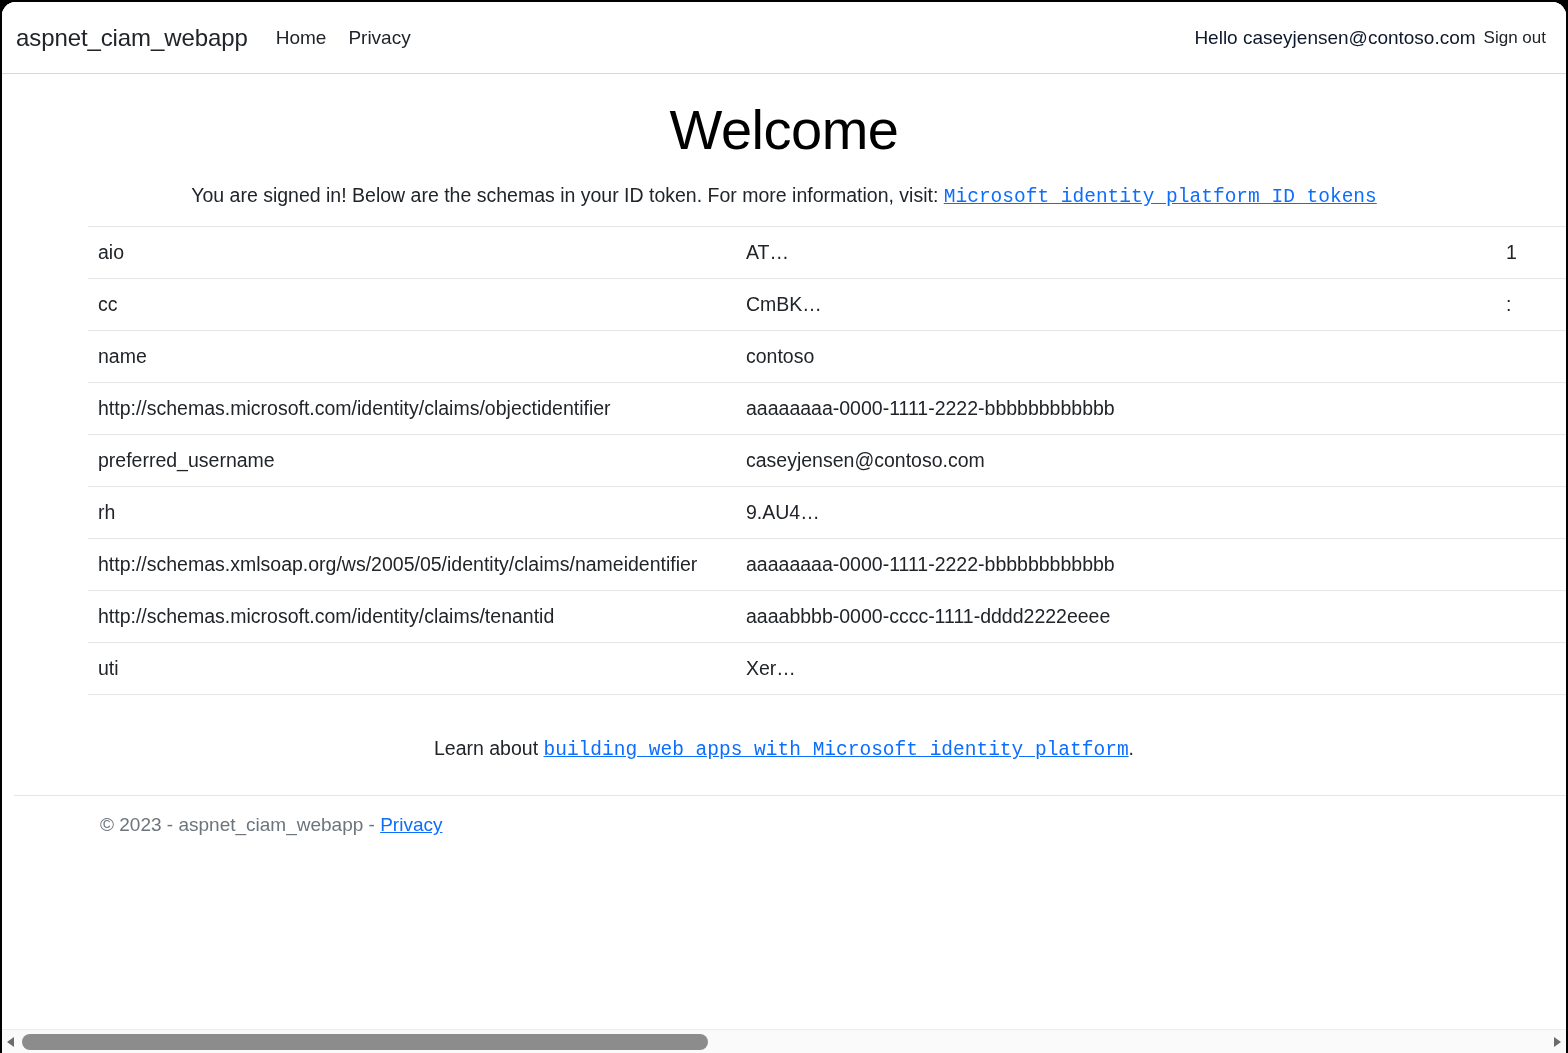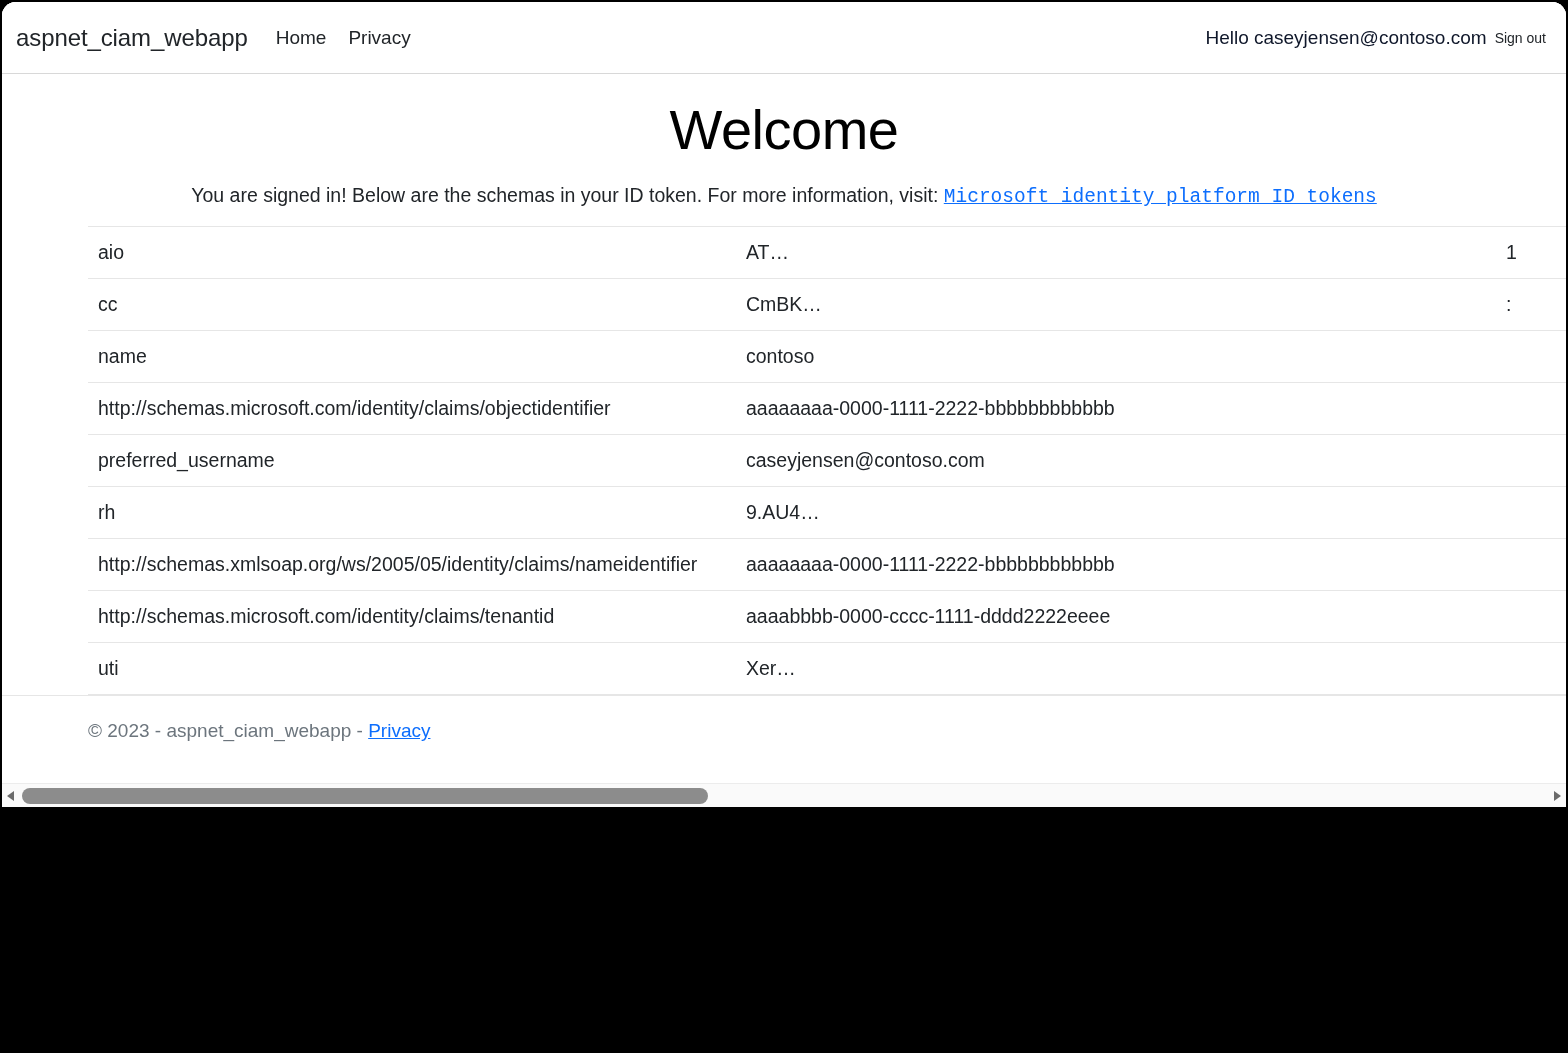"aspnet_ciam_webapp" #window-surface { height: 805px -> 1051px }
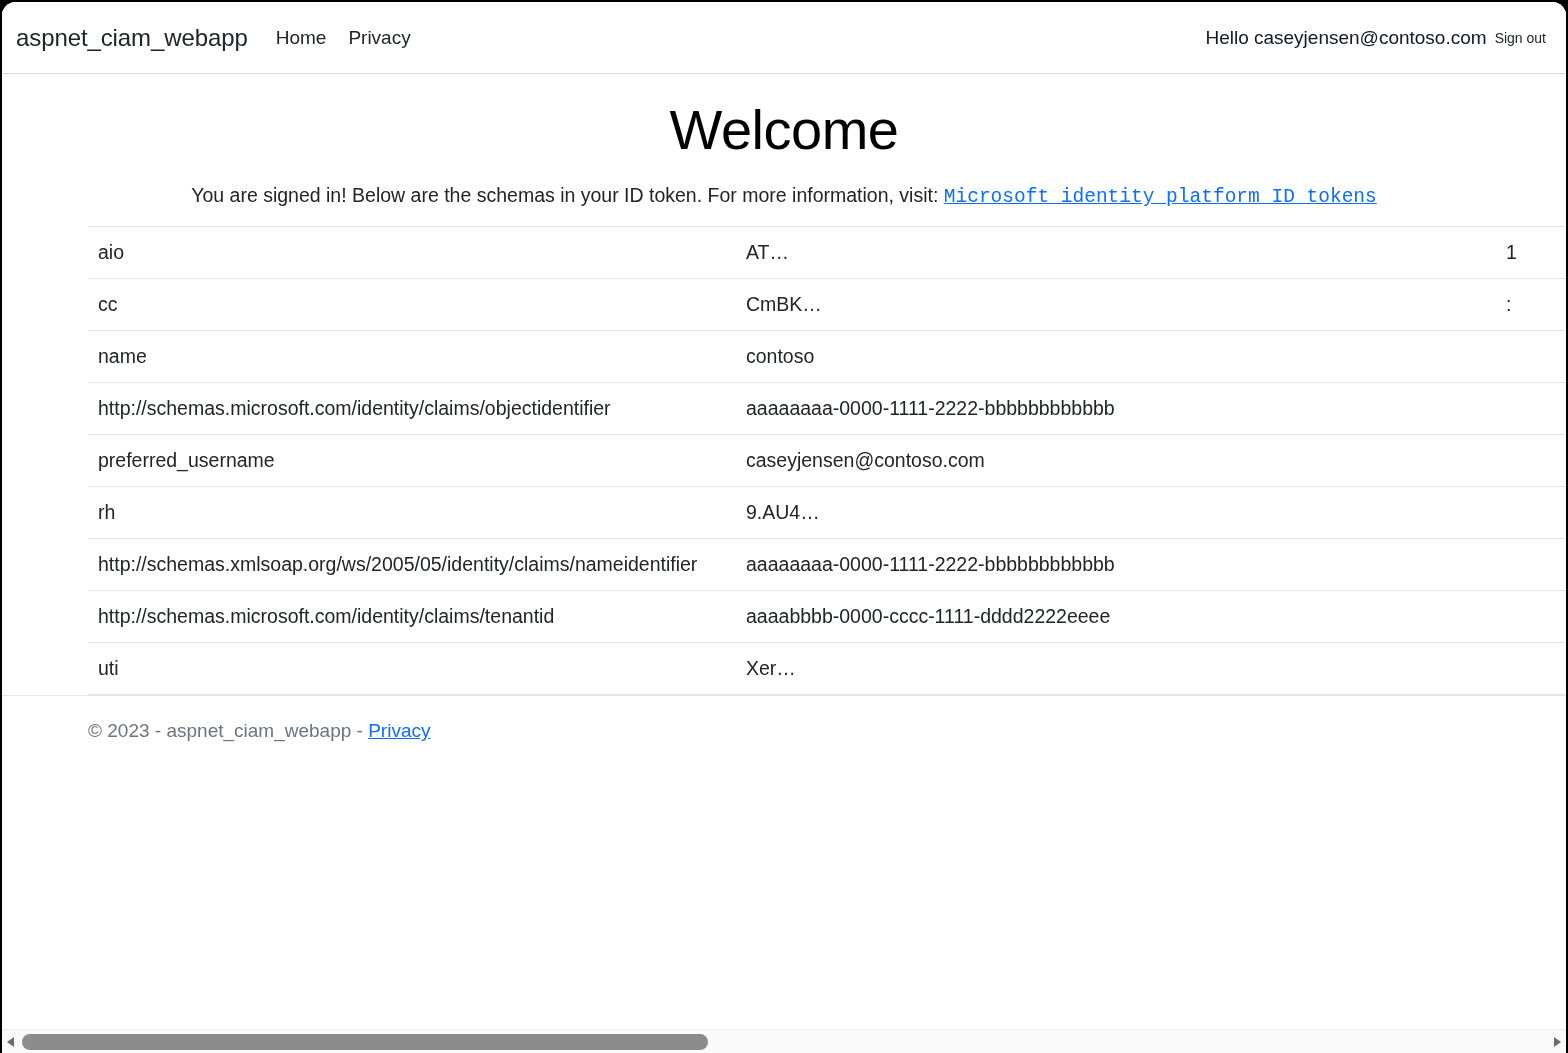"Sign out" #signout { font-size: 14px -> 17px }
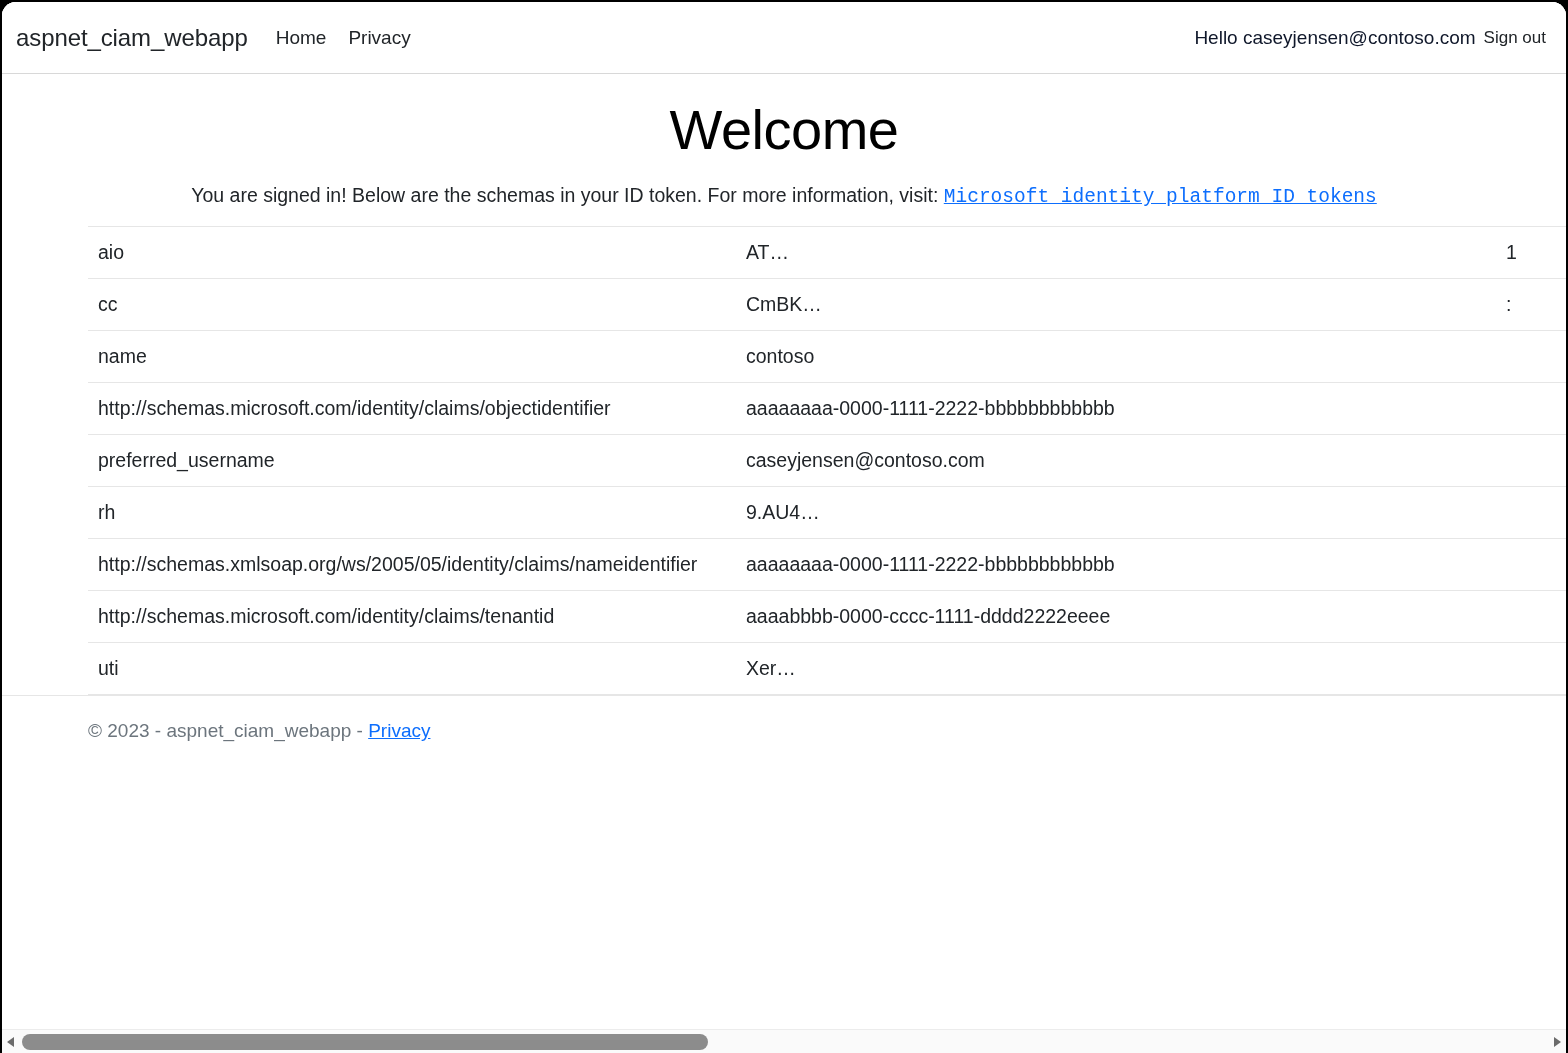"Learn about building web apps" p { html: none -> <p> <span>Learn about </span><a>building web apps with Microsoft identity platform</a><span>.</span> </p> }
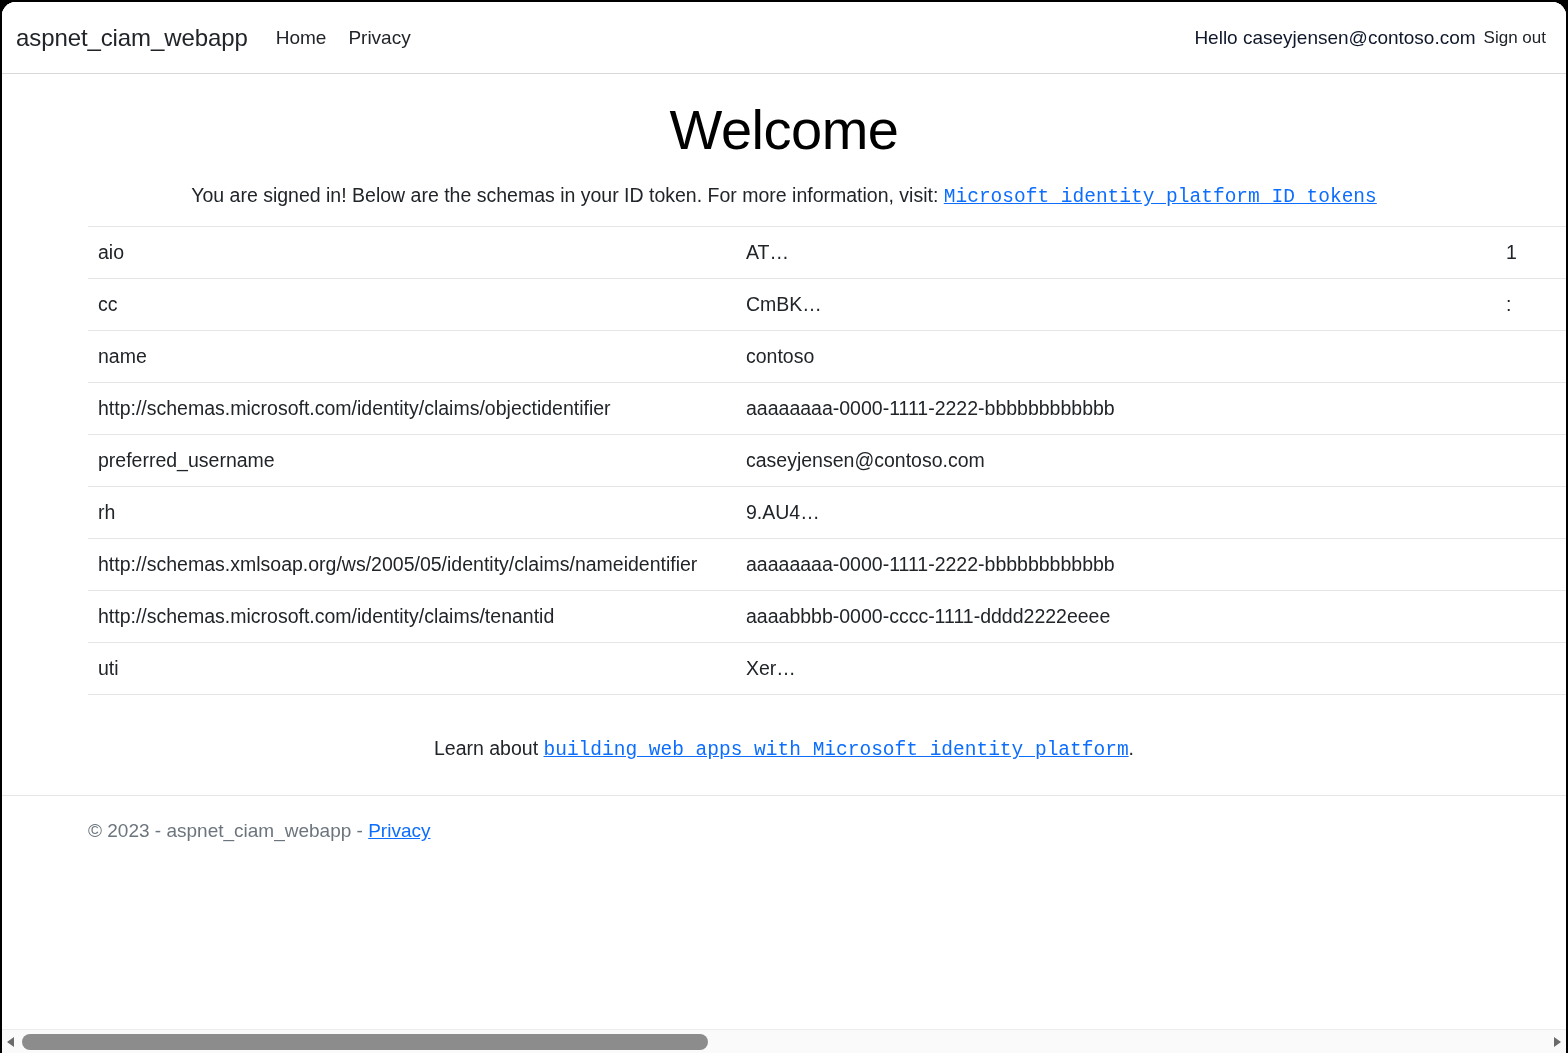"© 2023 - aspnet_ciam_webapp -" #footer { margin-left: none -> 12px; padding: 24px 0 0 86px -> 18px 0 0 86px }
